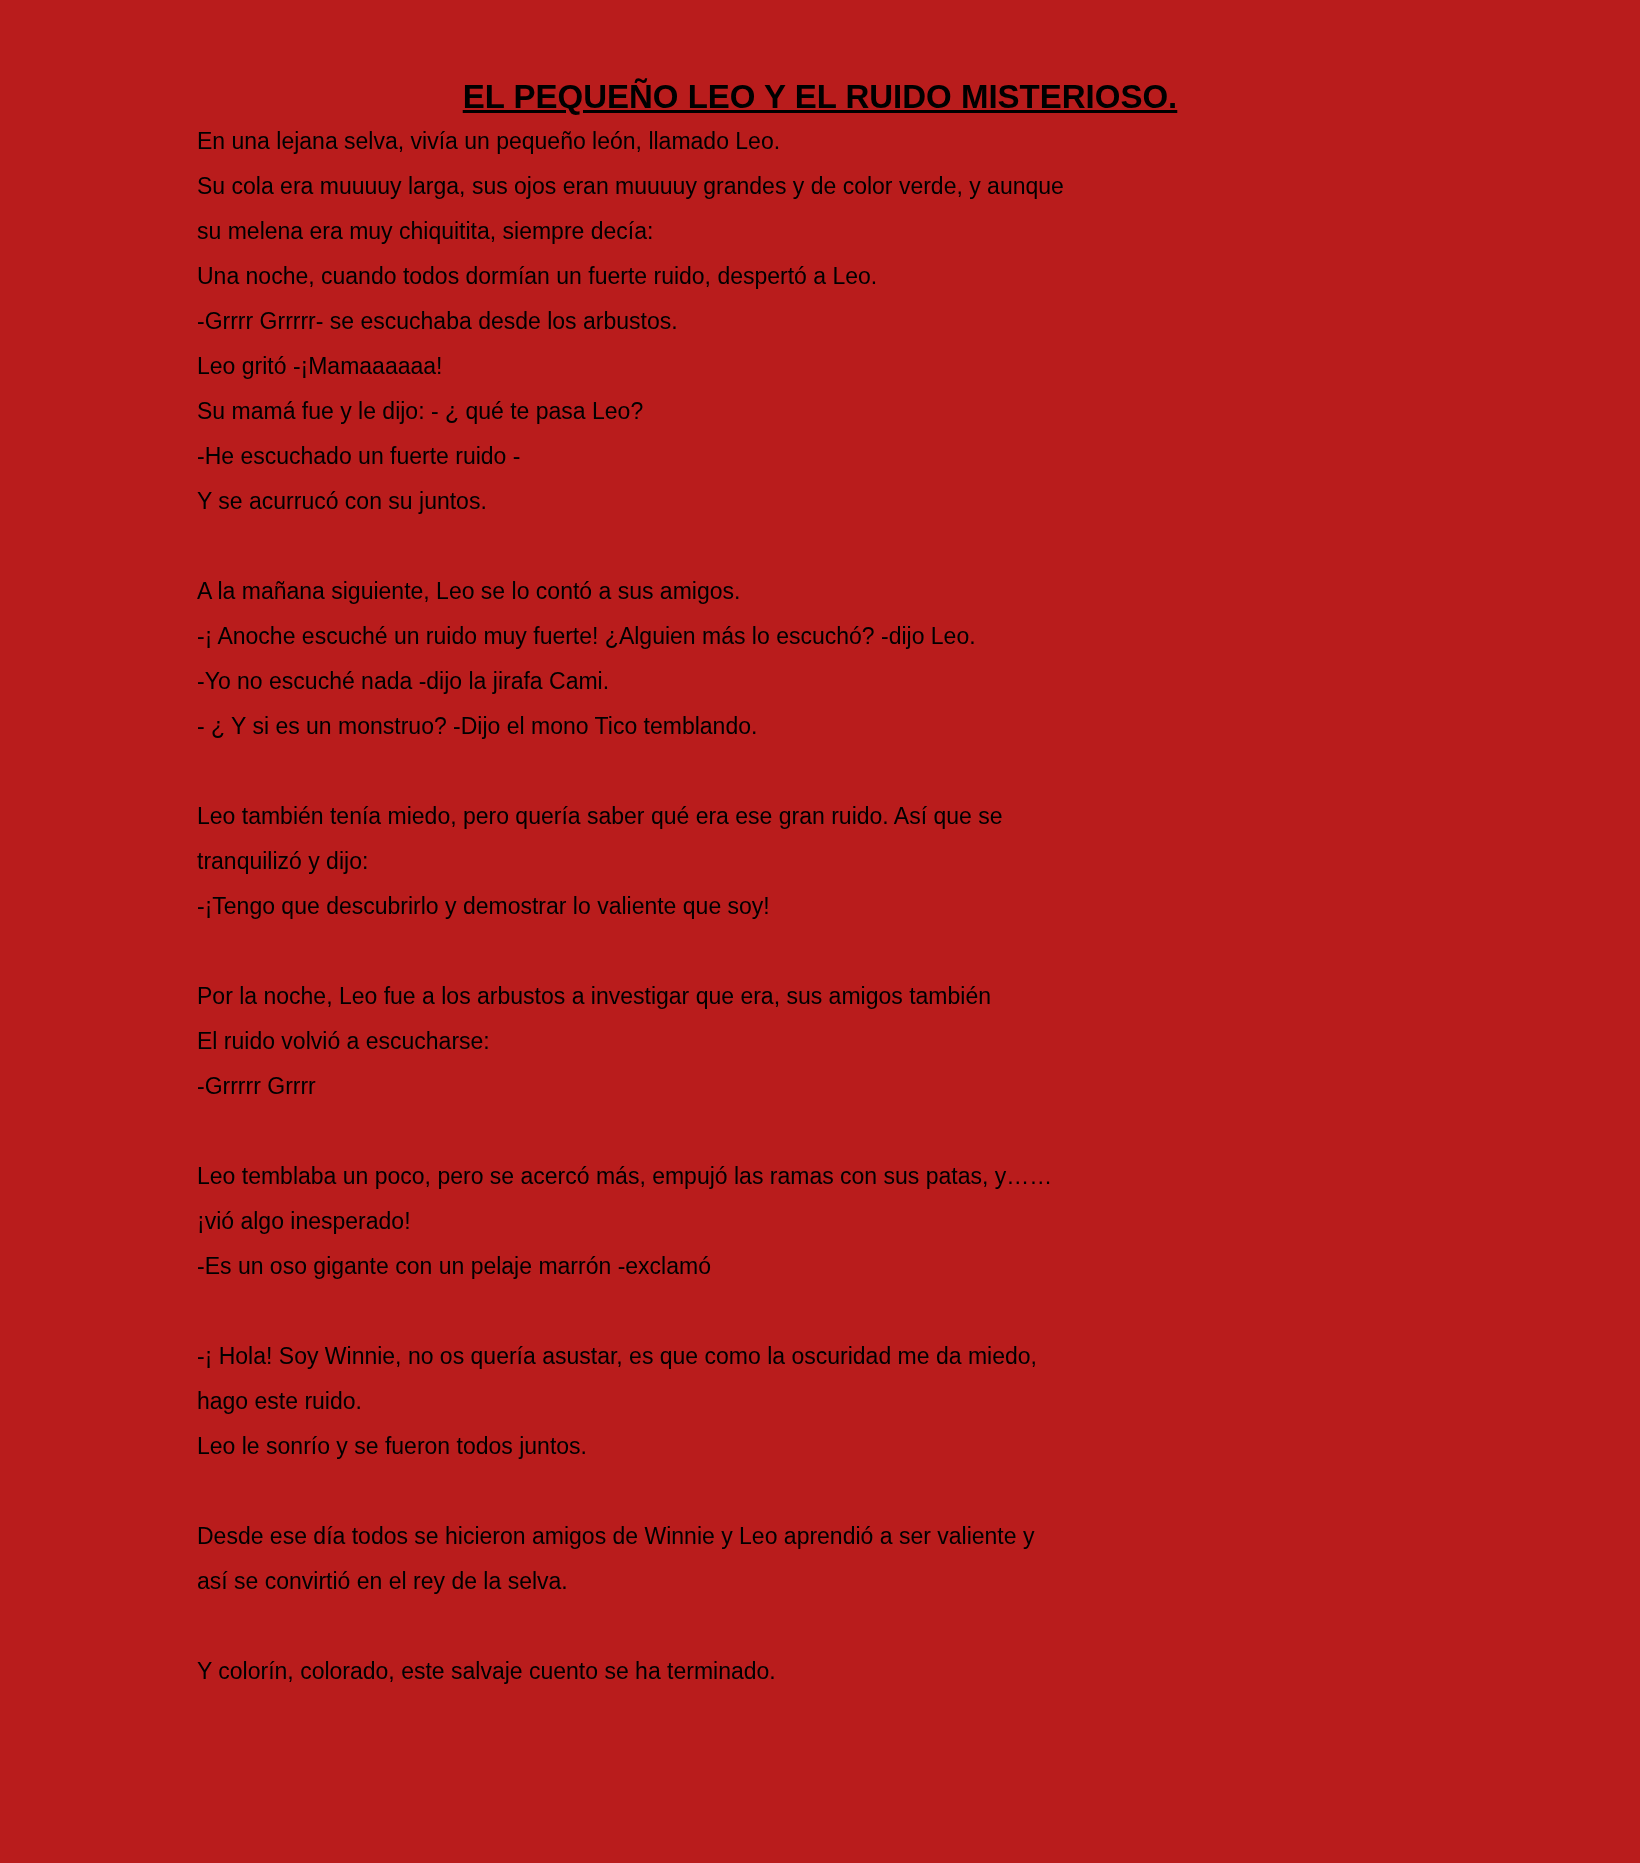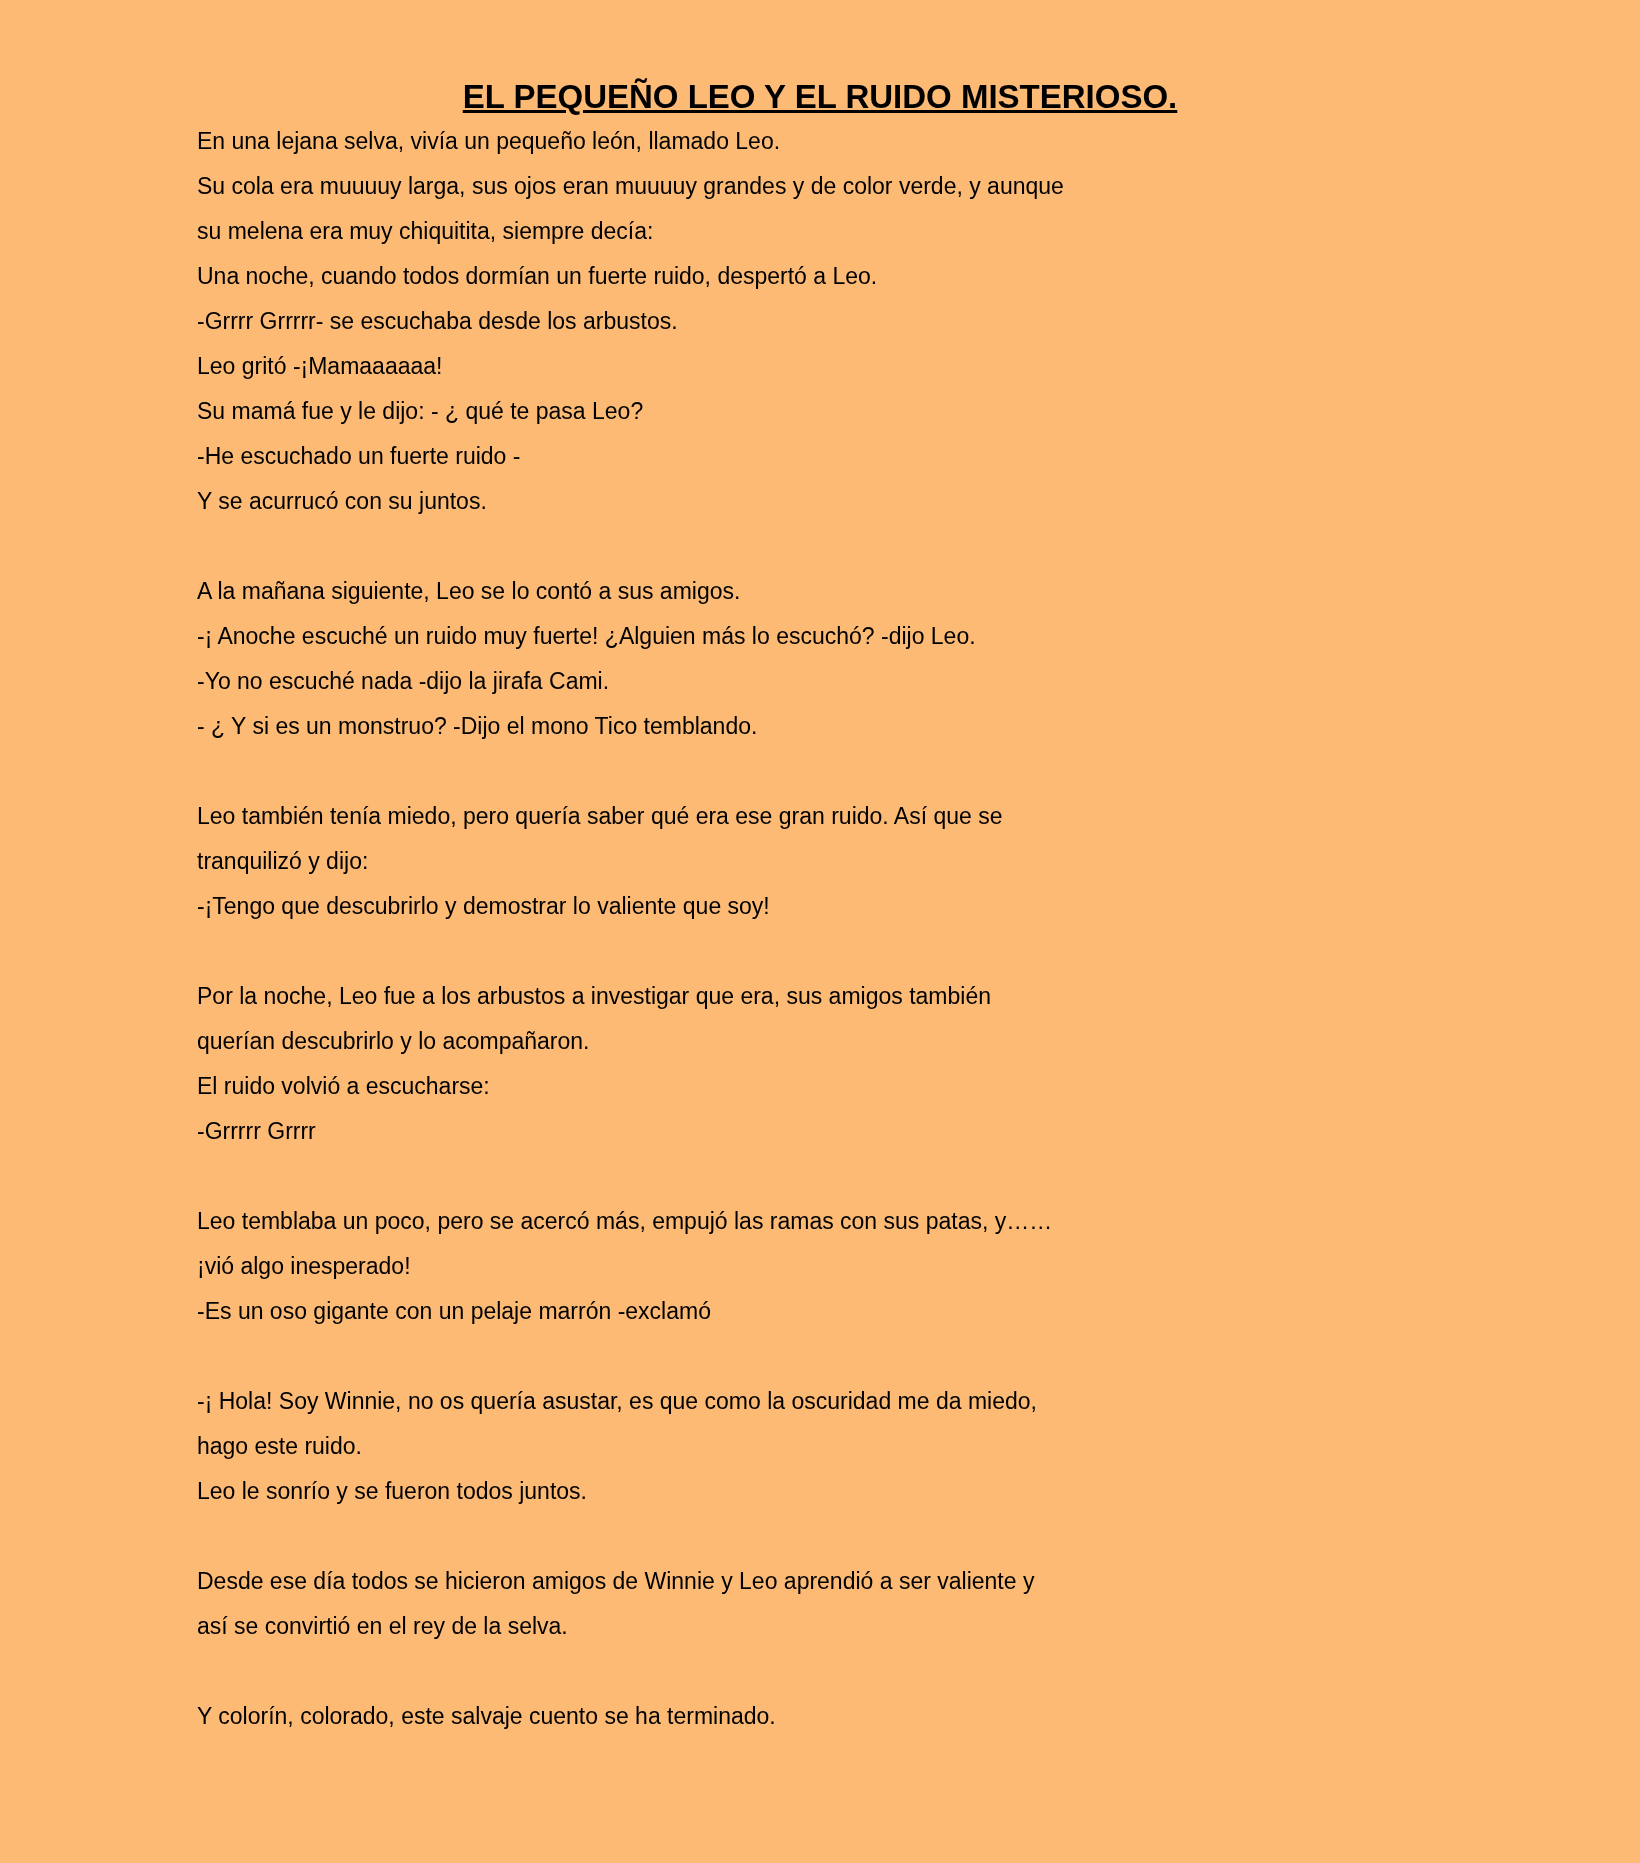"EL PEQUEÑO LEO Y EL" .page { background: #fdba74 -> #b91c1c }
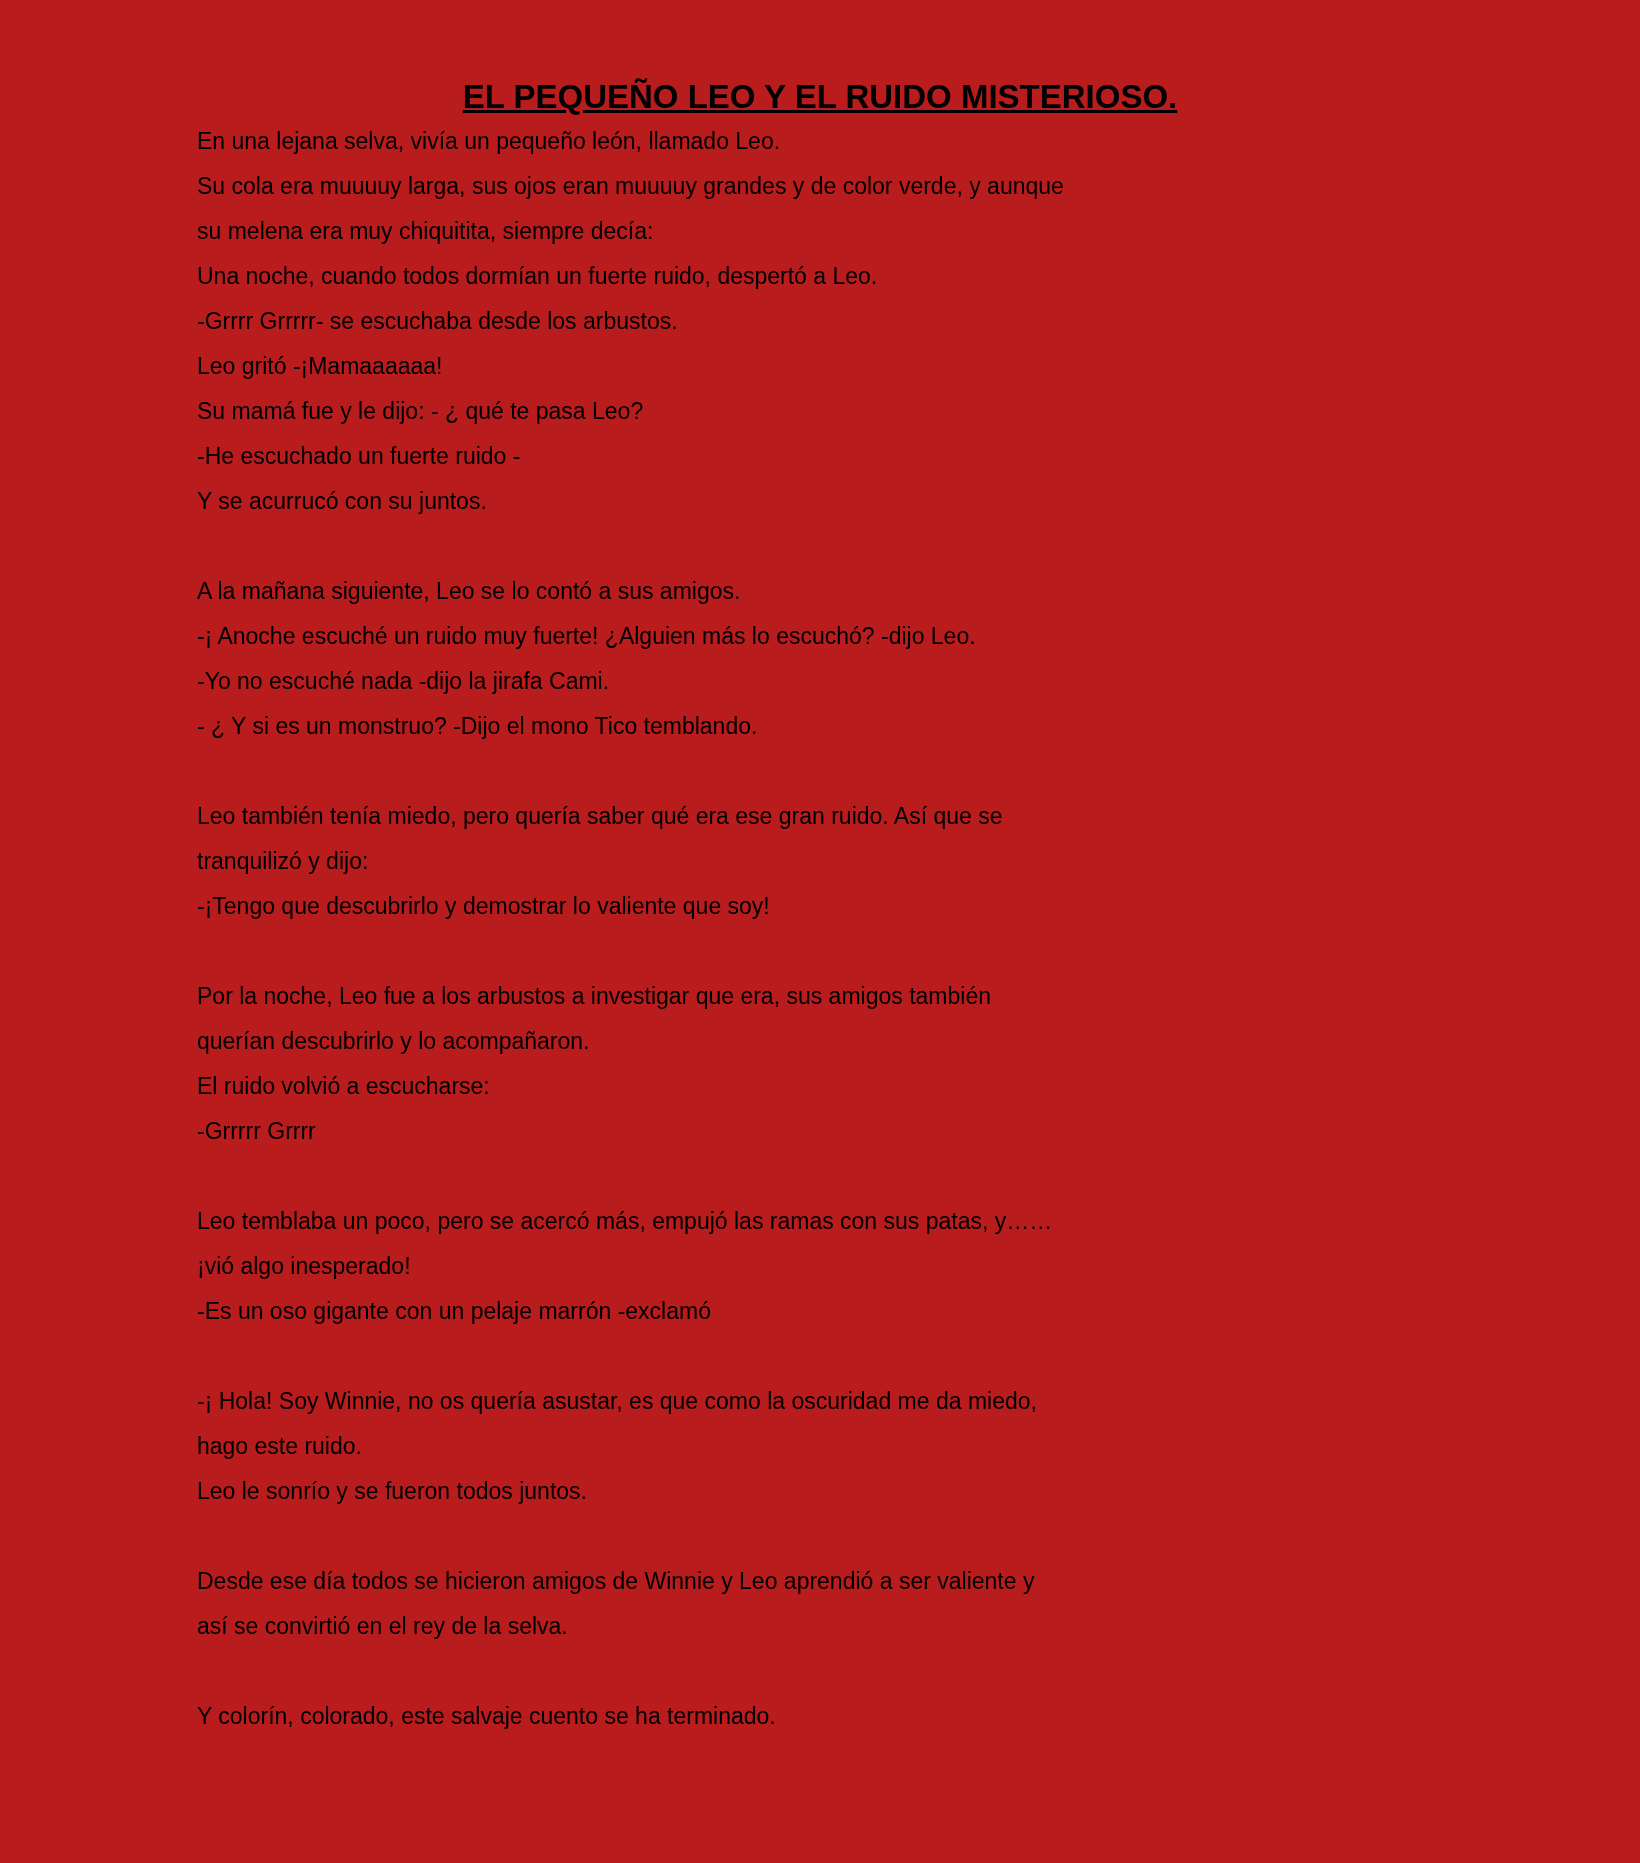"querían descubrirlo y lo acompañaron." div.line { html: <div>querían descubrirlo y lo acompañaron.</div> -> none }
